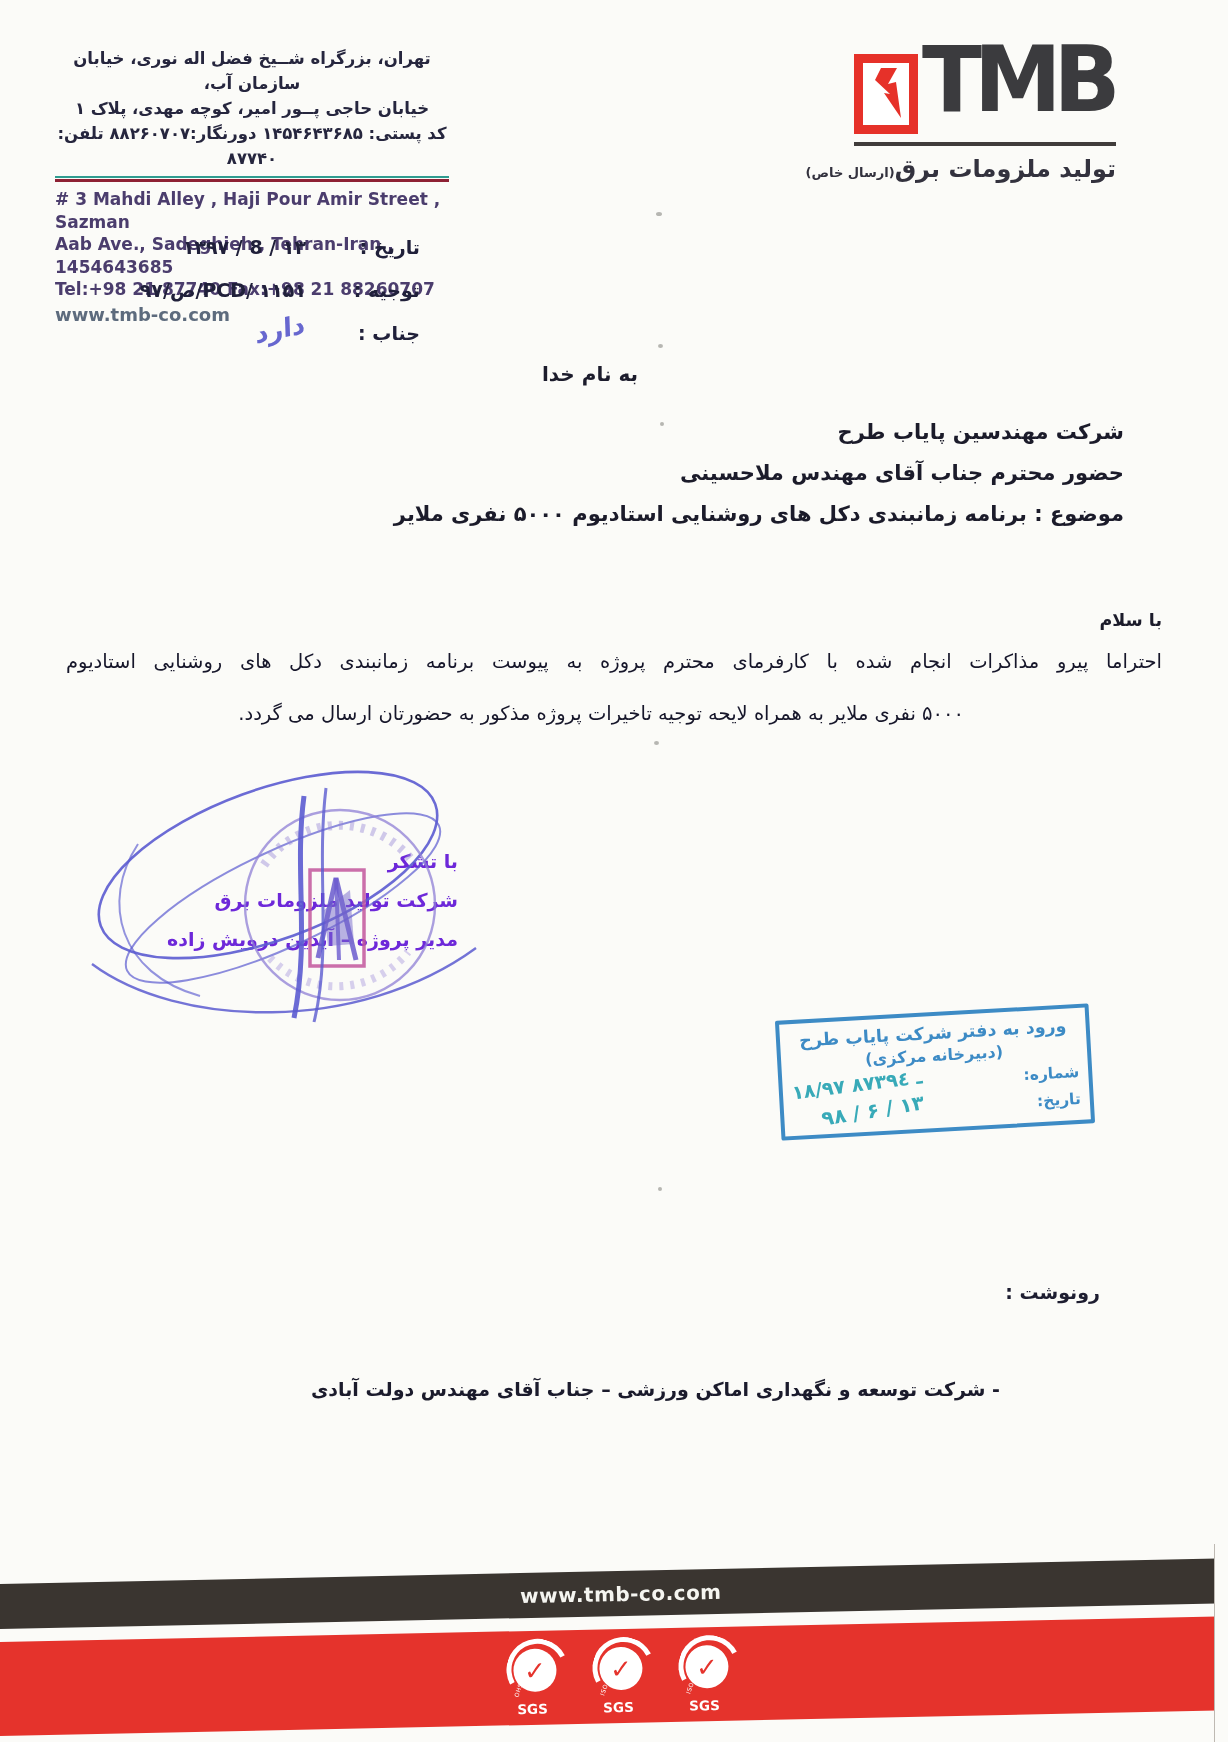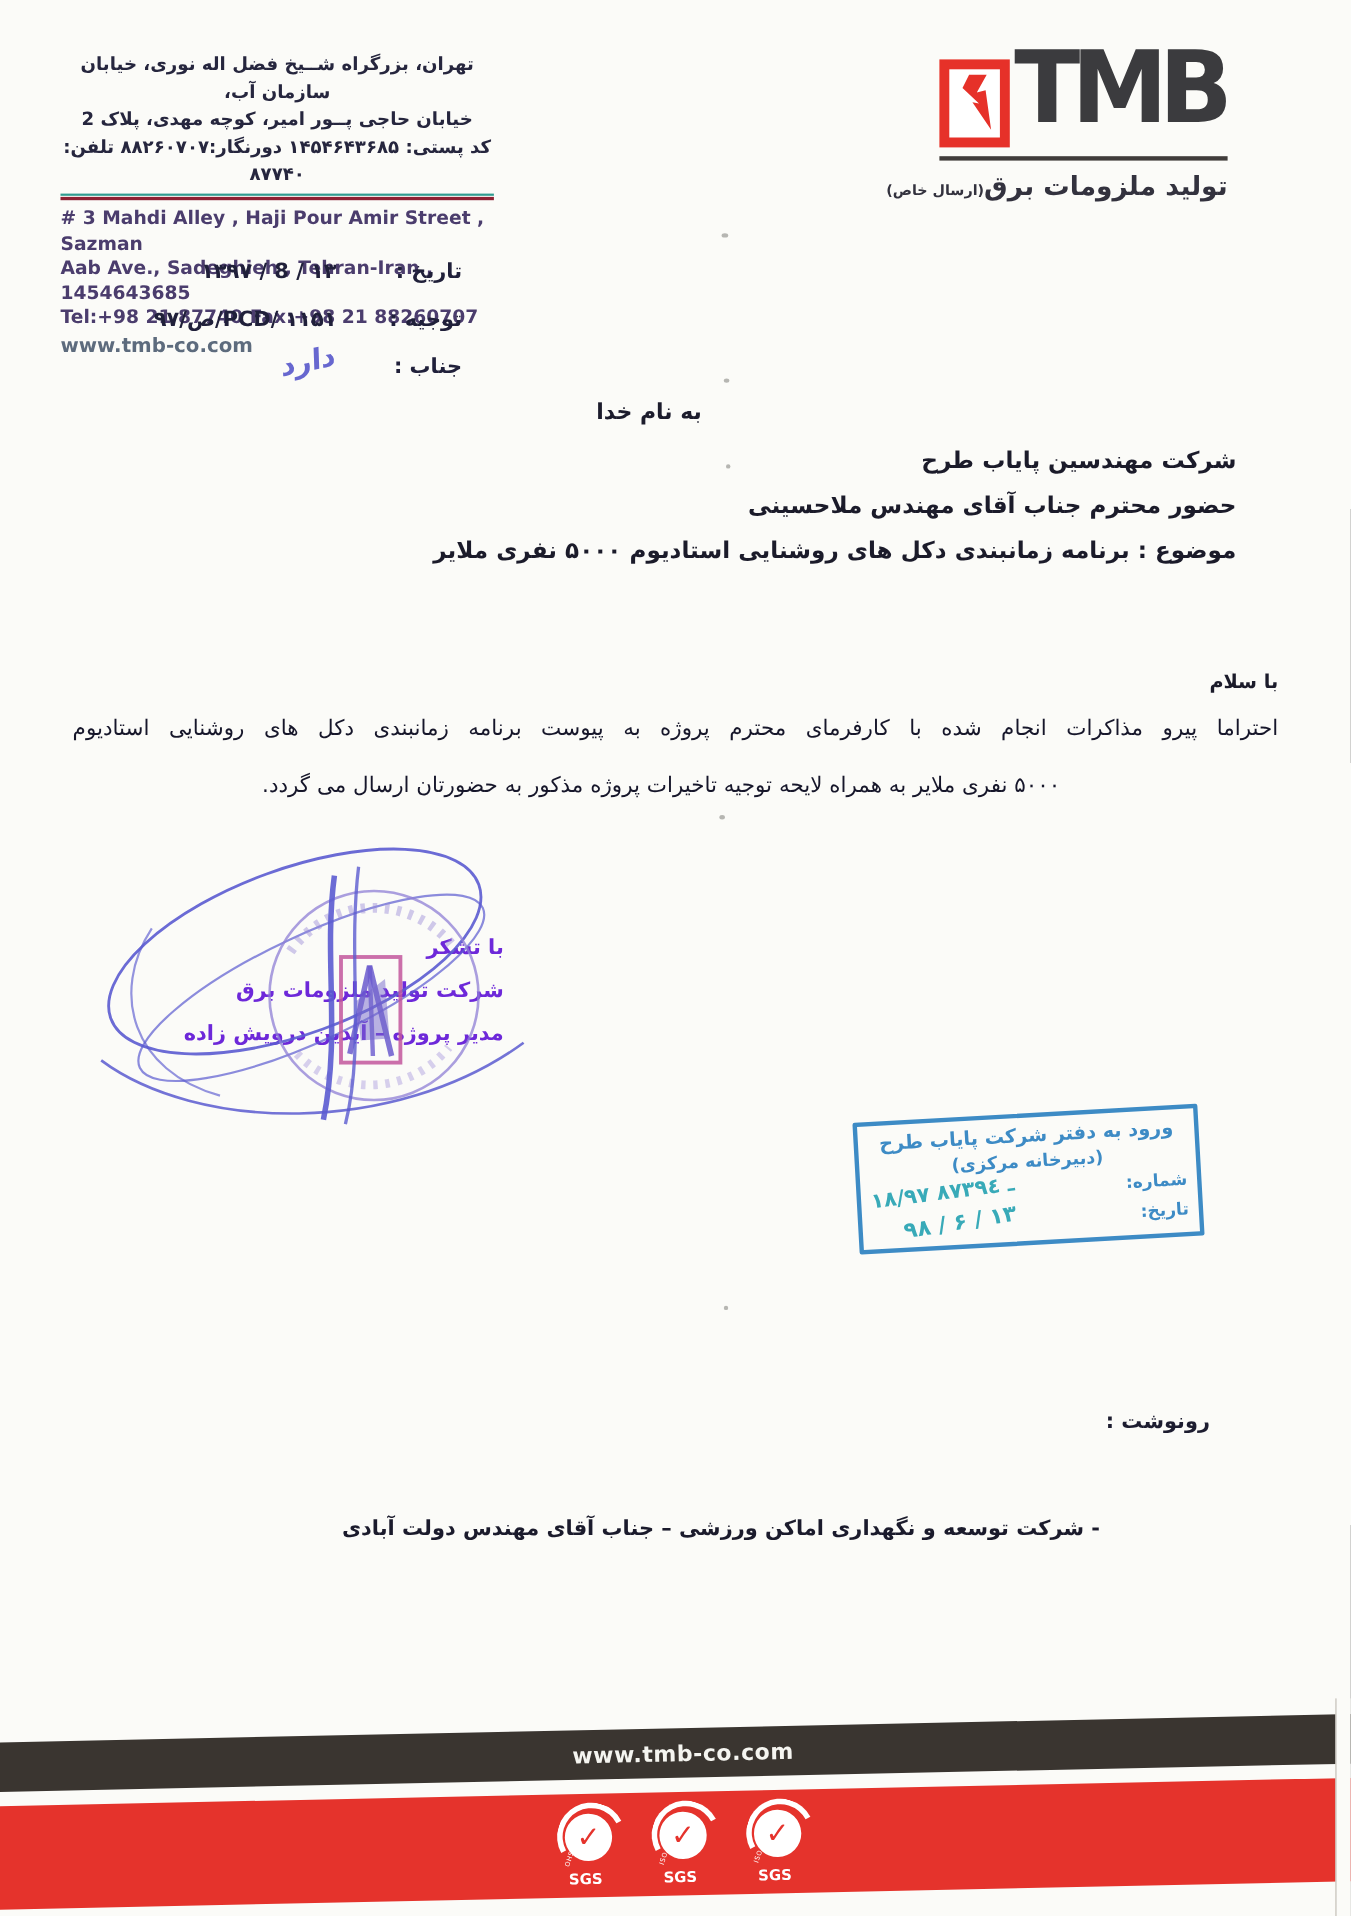"خیابان حاجی پــور امیر، کوچه" div { text: 2 -> ۱ }
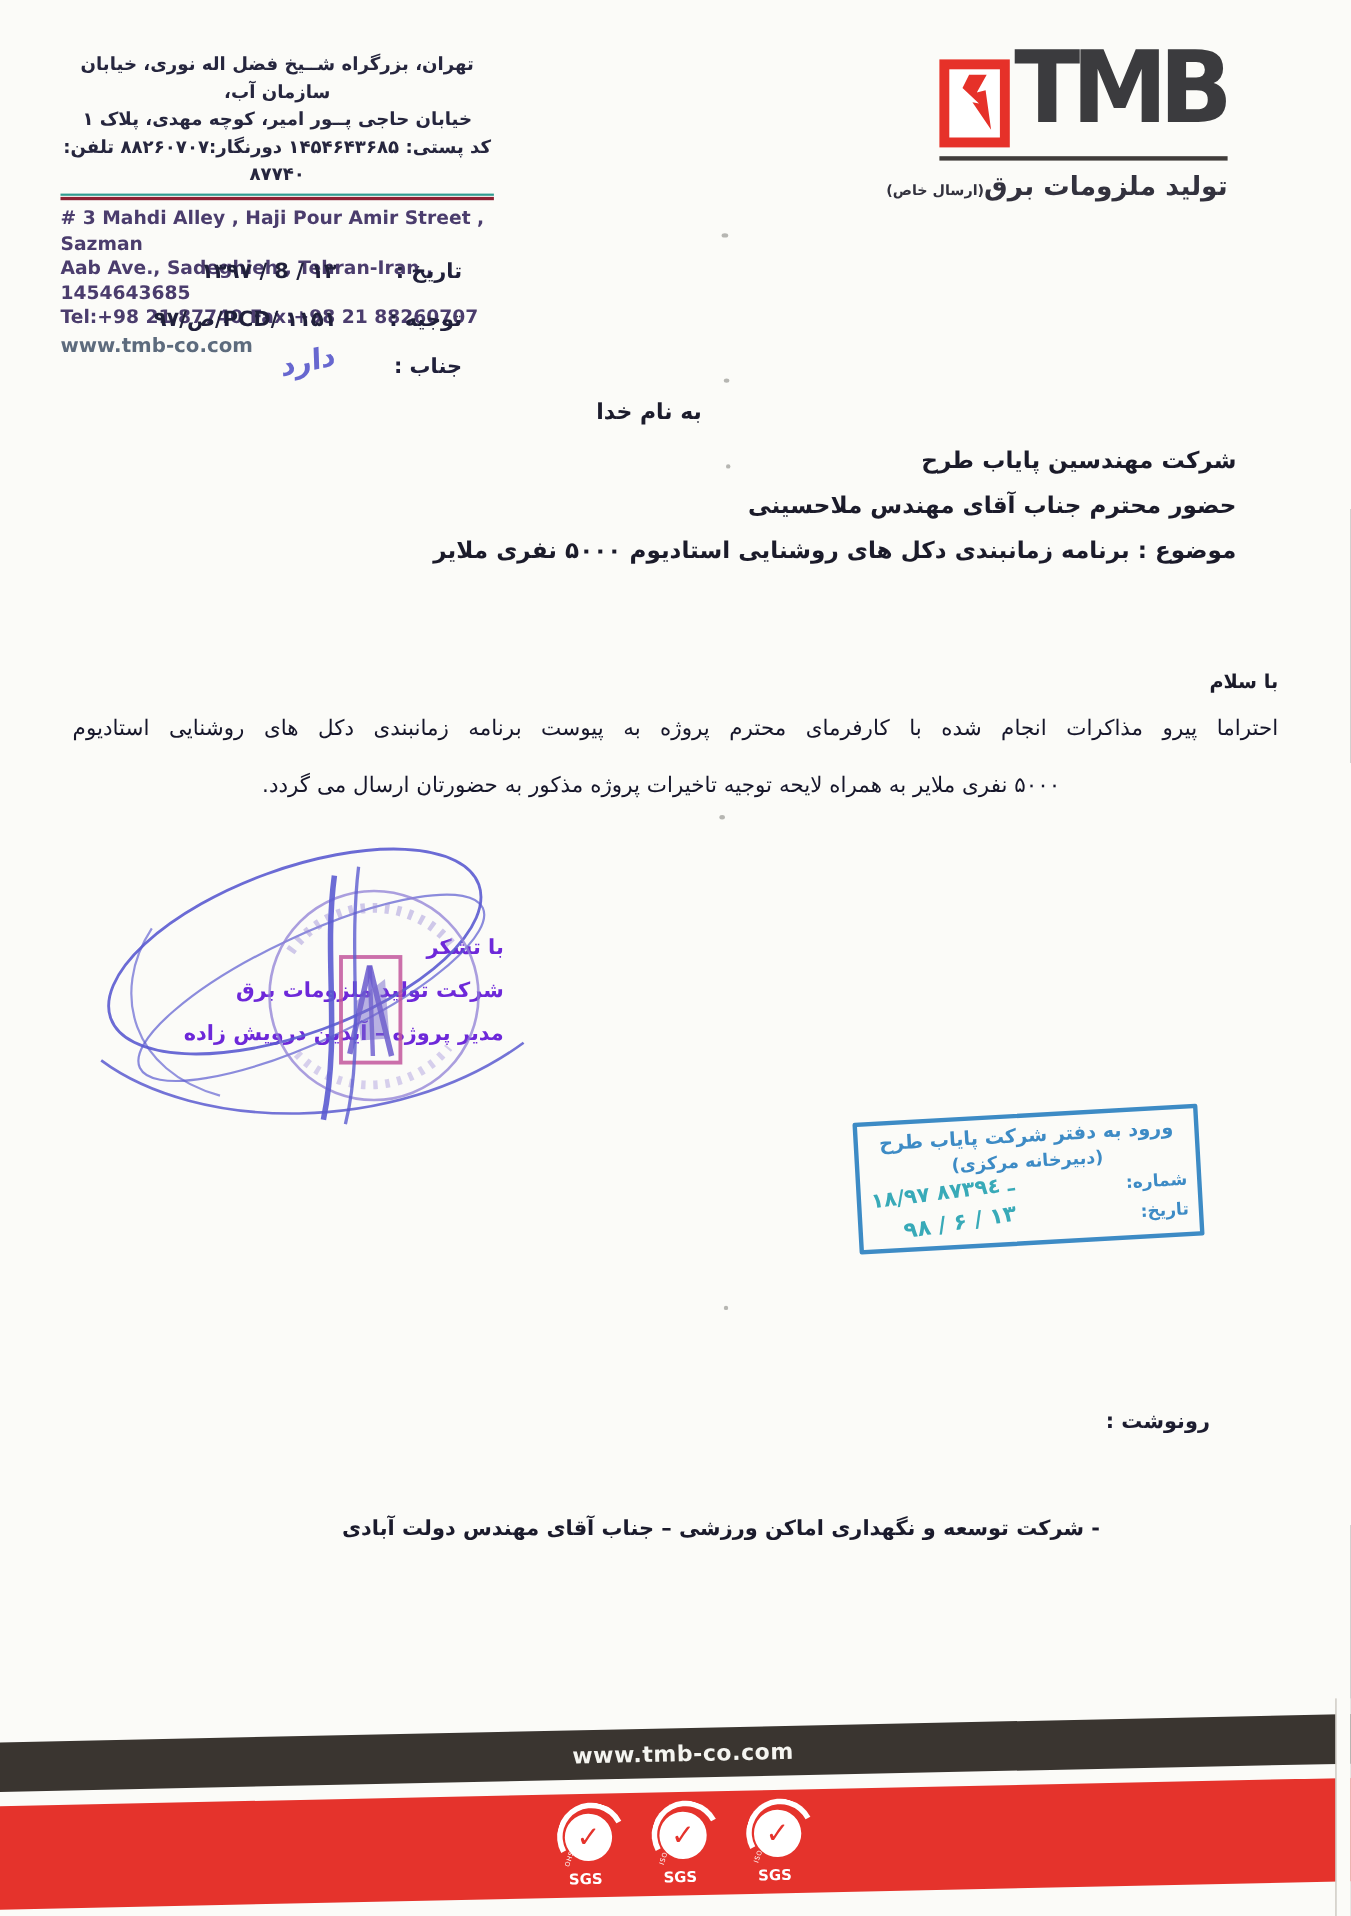"شرکت مهندسین پایاب طرح" .addressee .line { margin-top: none -> 14px }
